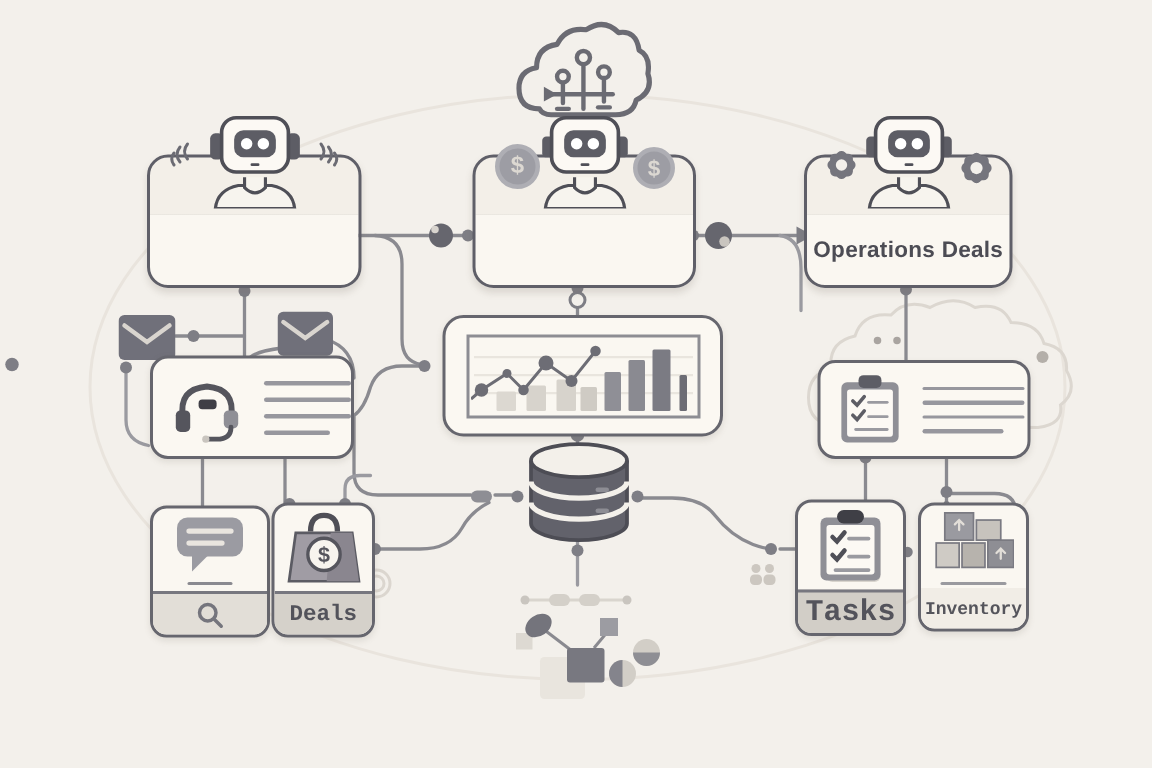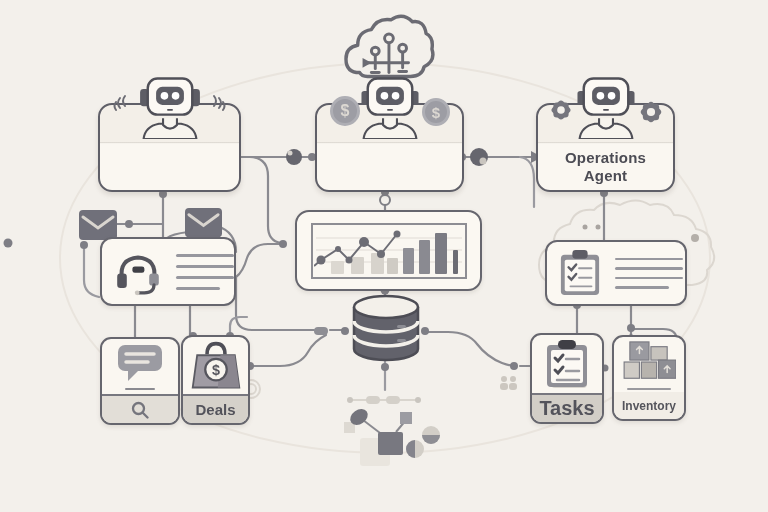"Operations Agent" div.agent-label { text: Agent -> Deals }
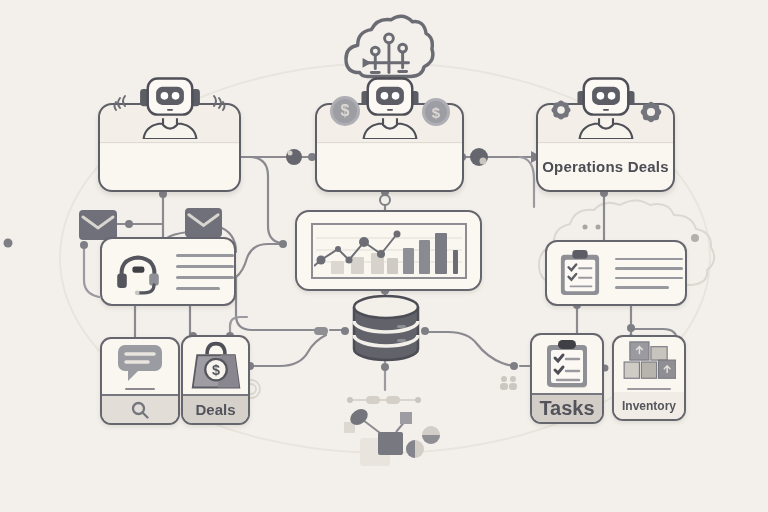"Deals" .mini .bar { font-family: none -> Liberation Mono, monospace }
